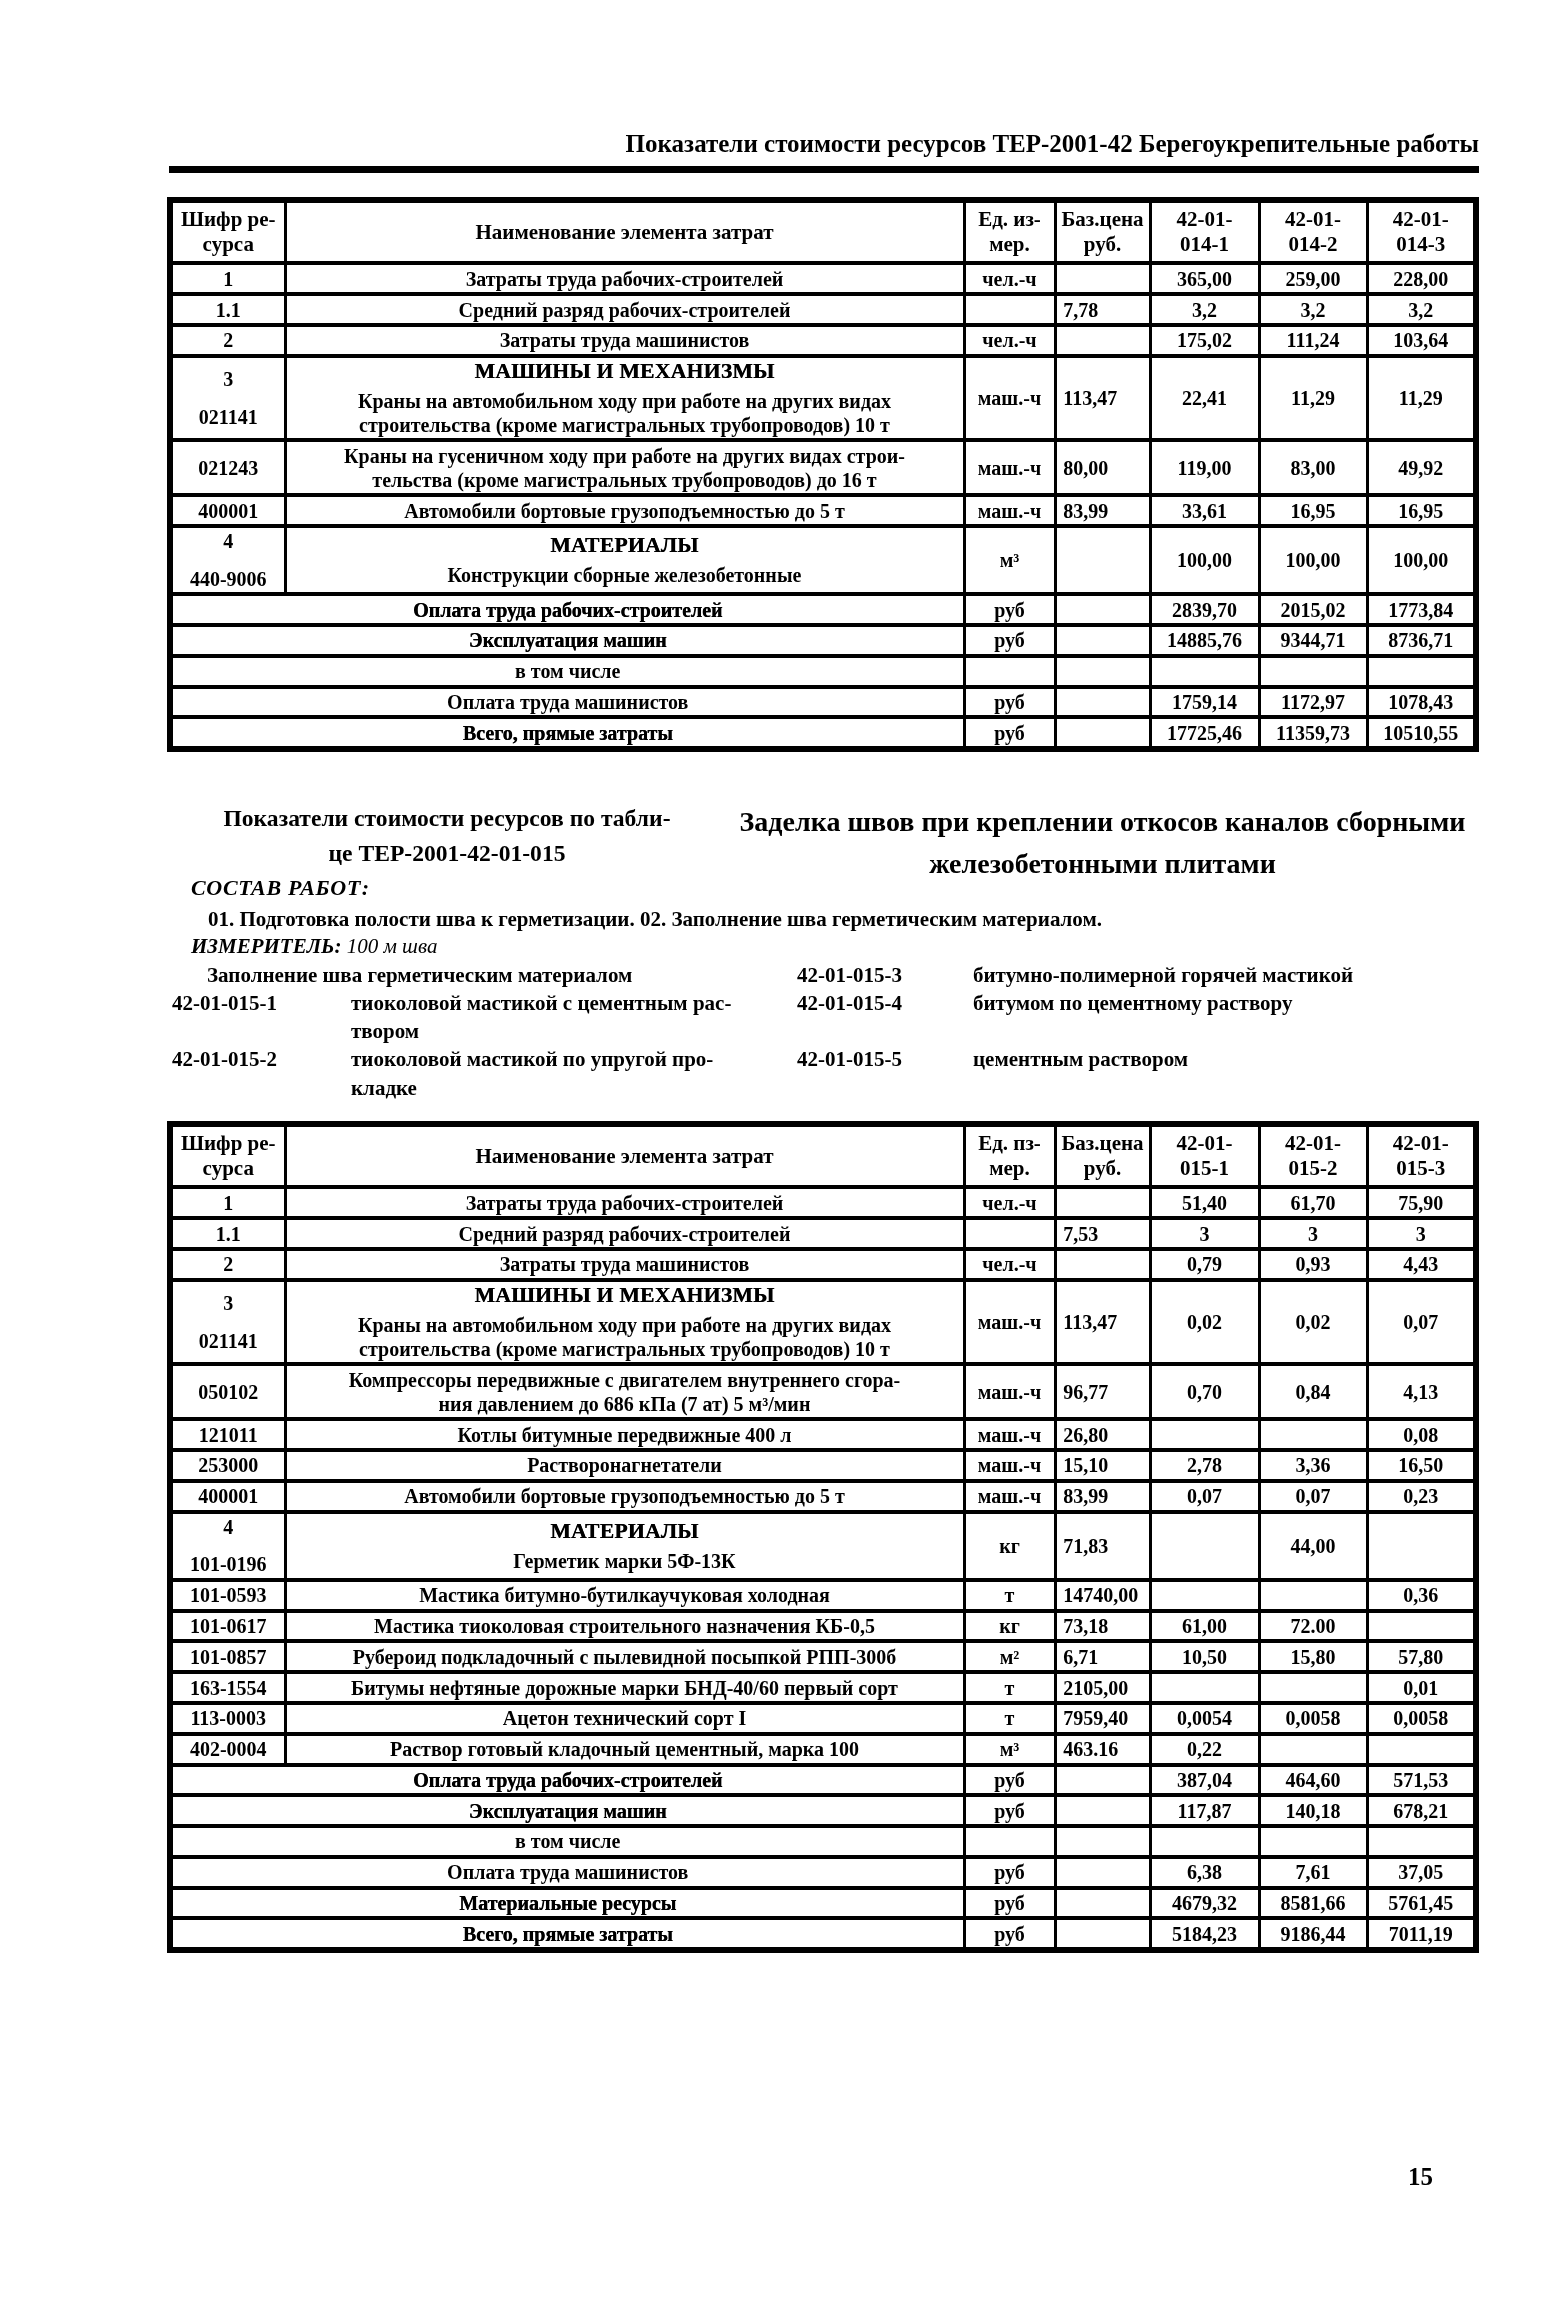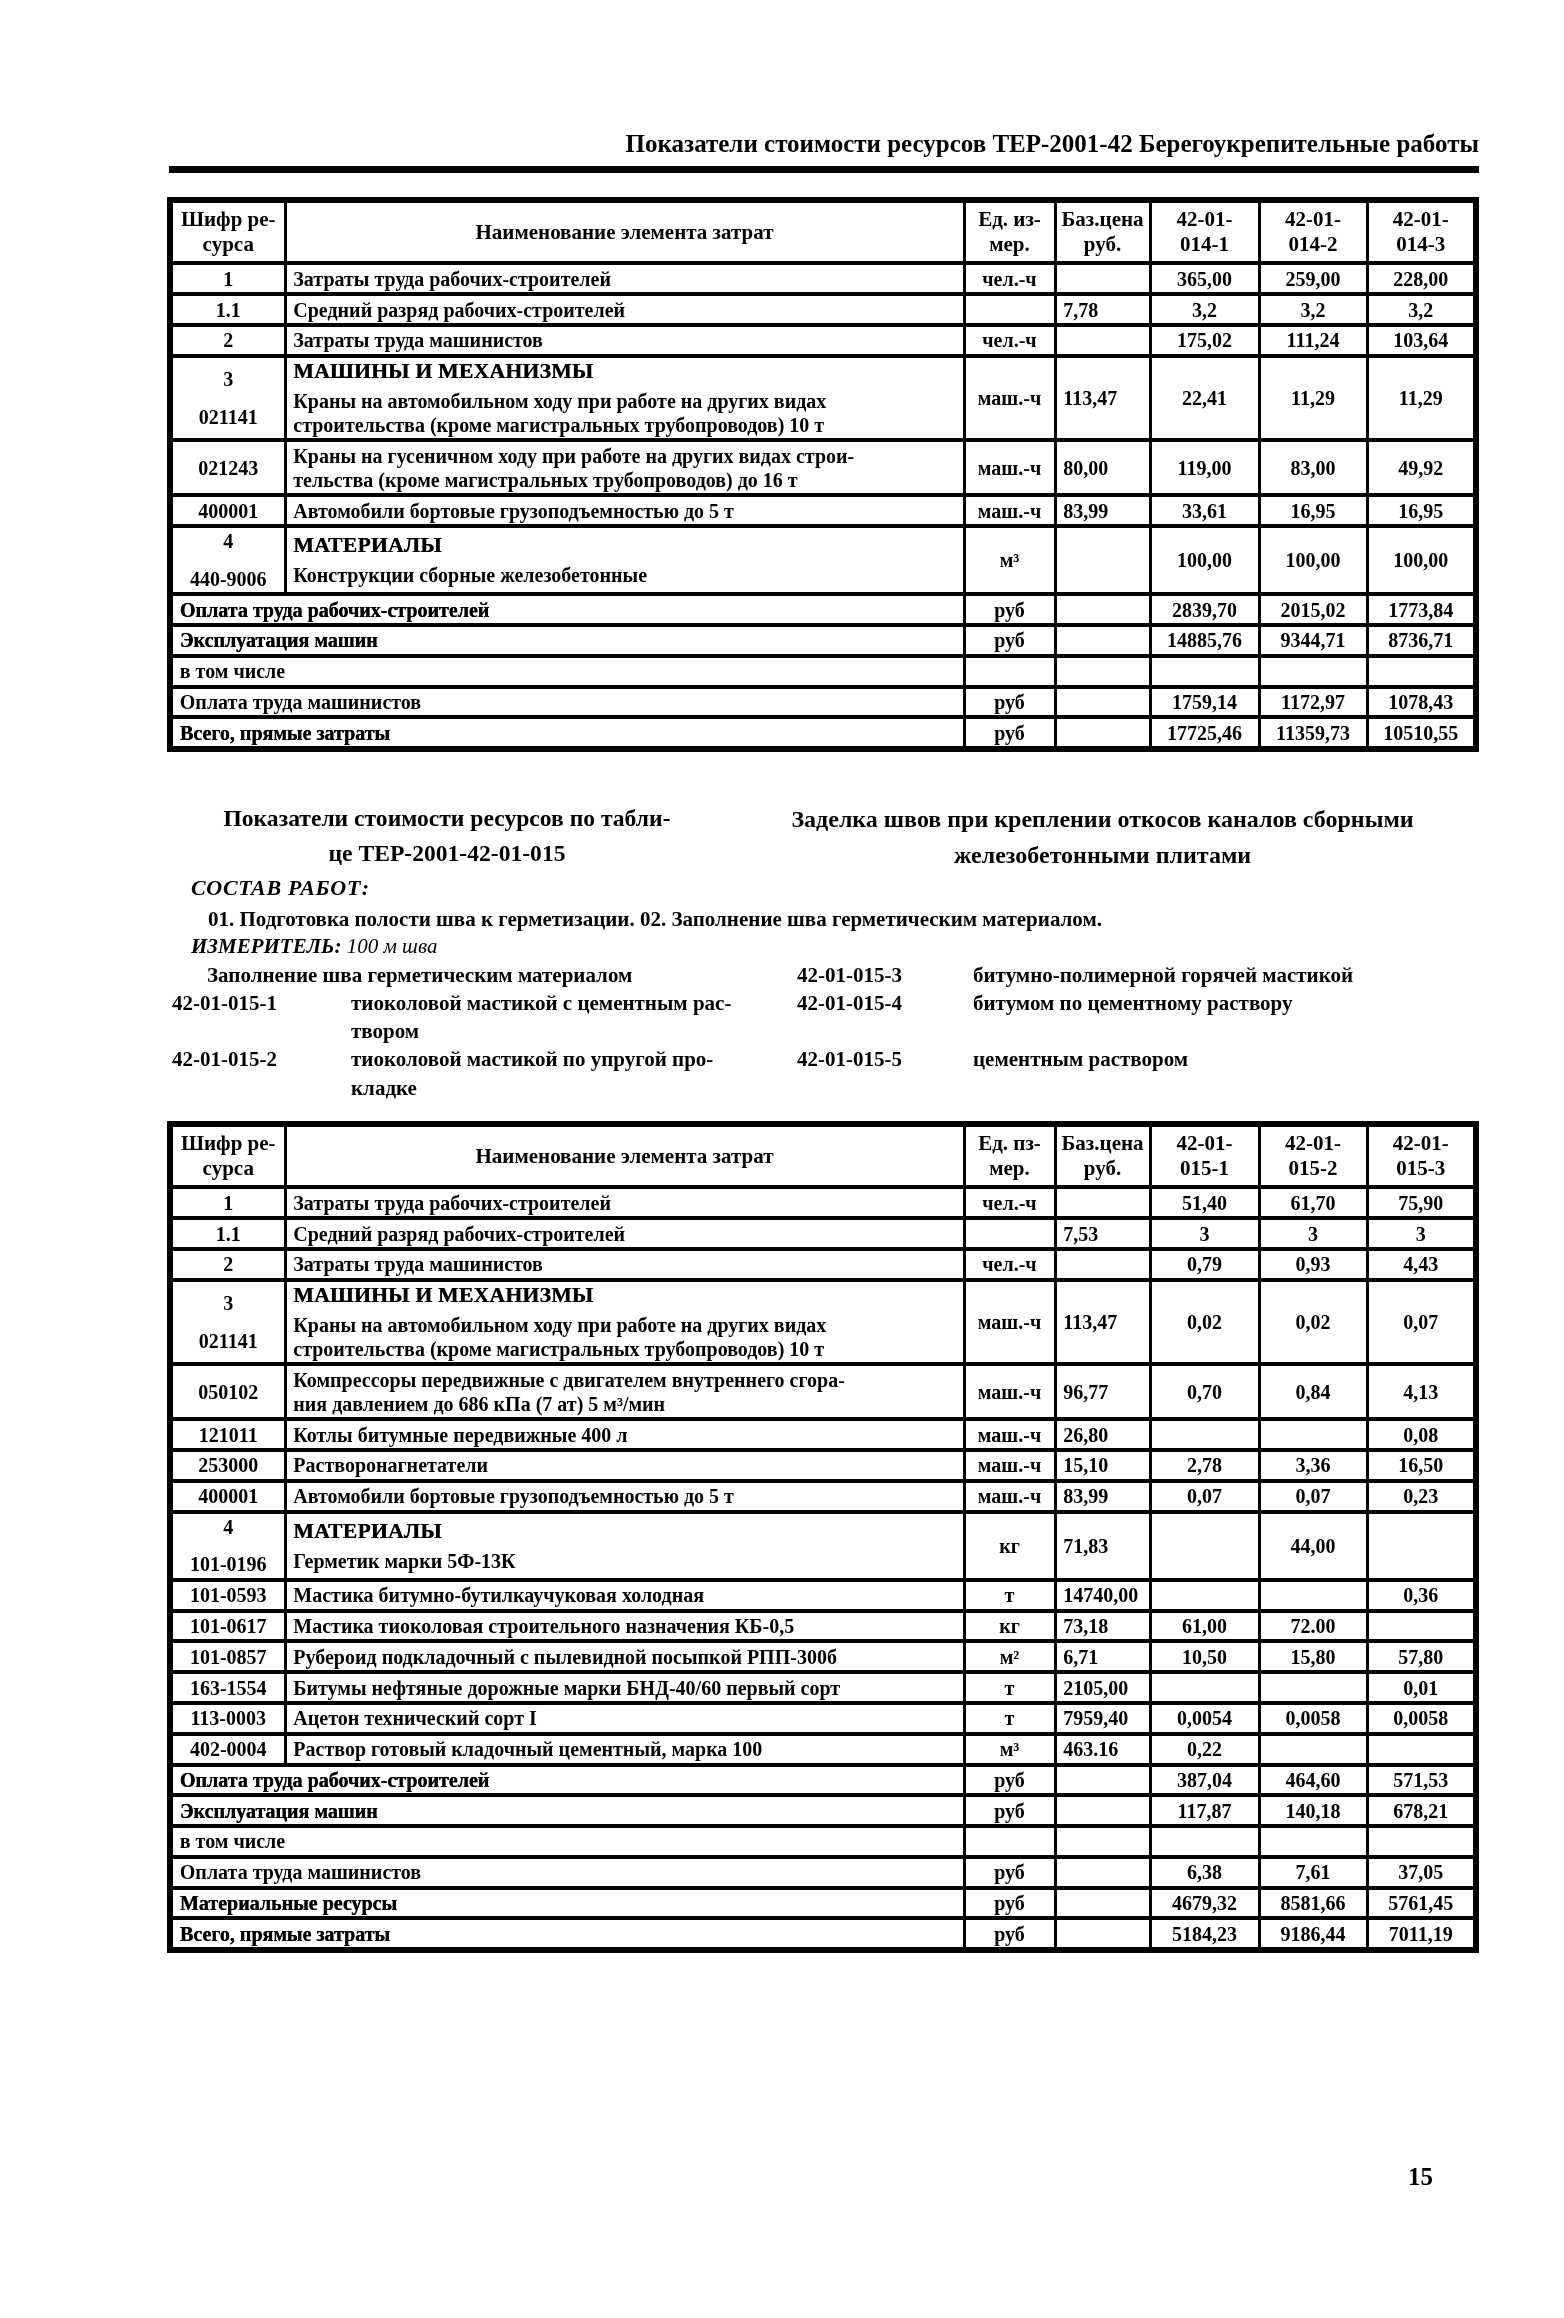"Затраты труда рабочих-строителей" .cell-name { text-align: left -> center }
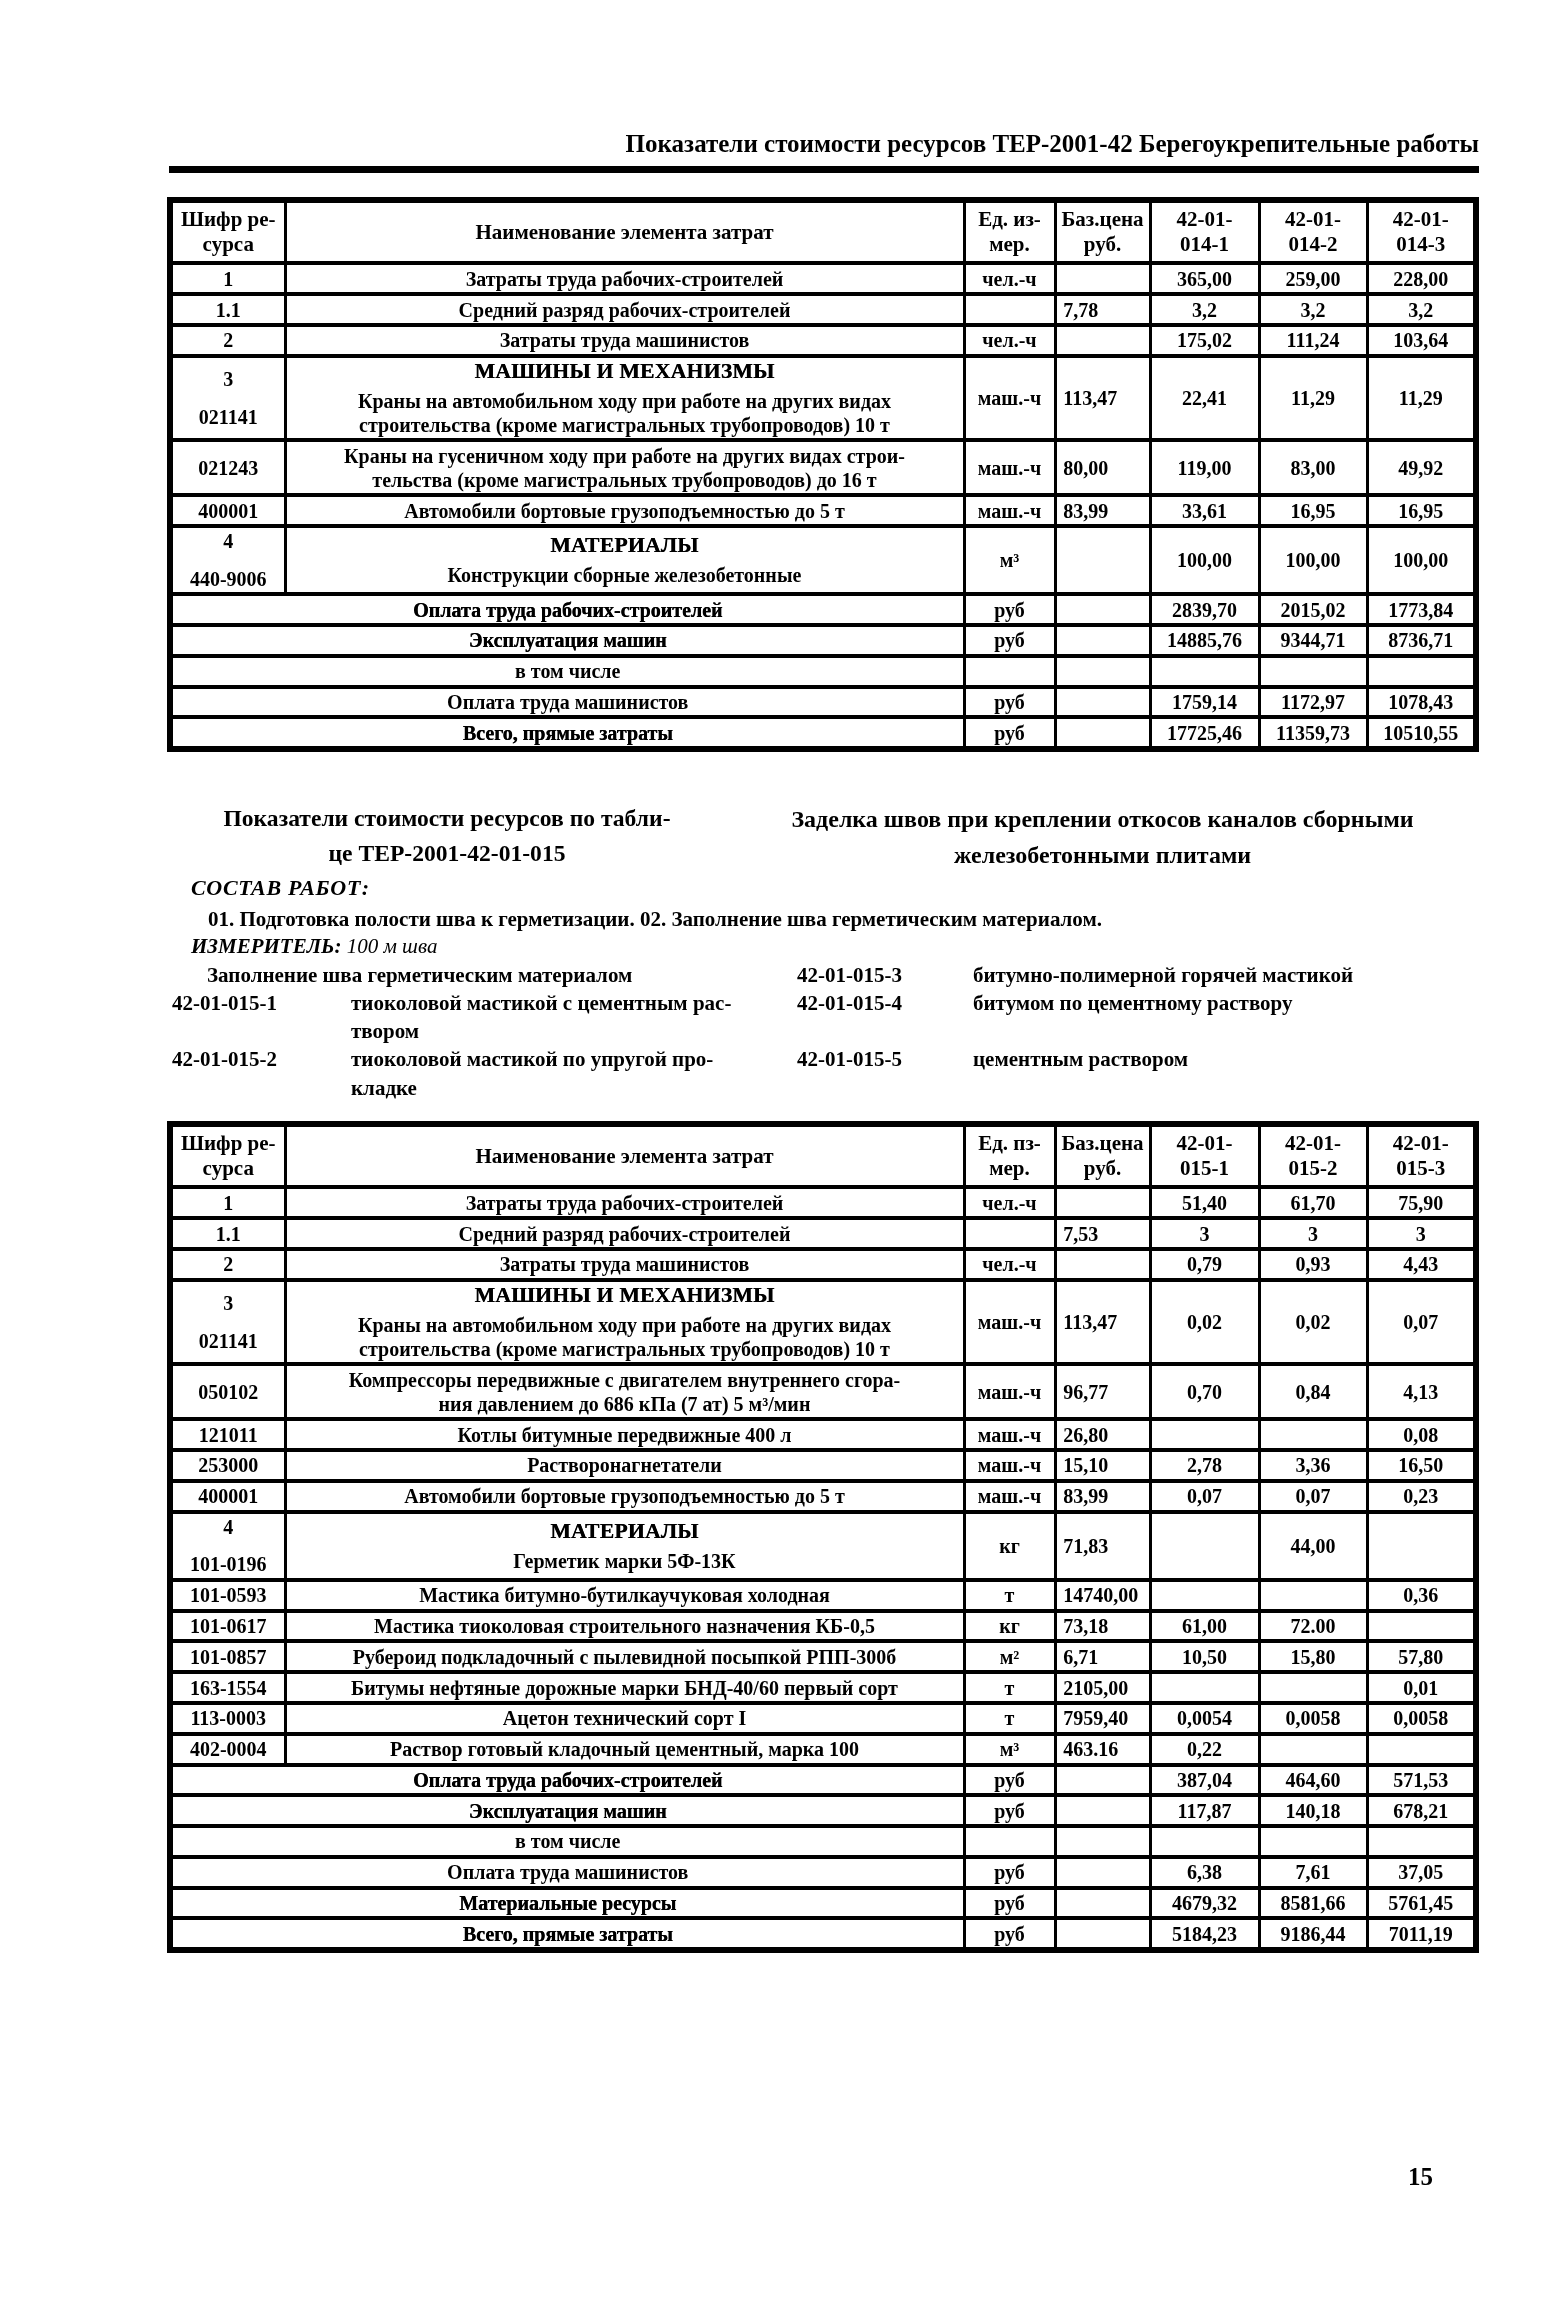"Заделка швов при креплении откосов" .mid-title-right { font-size: 24px -> 28px }
